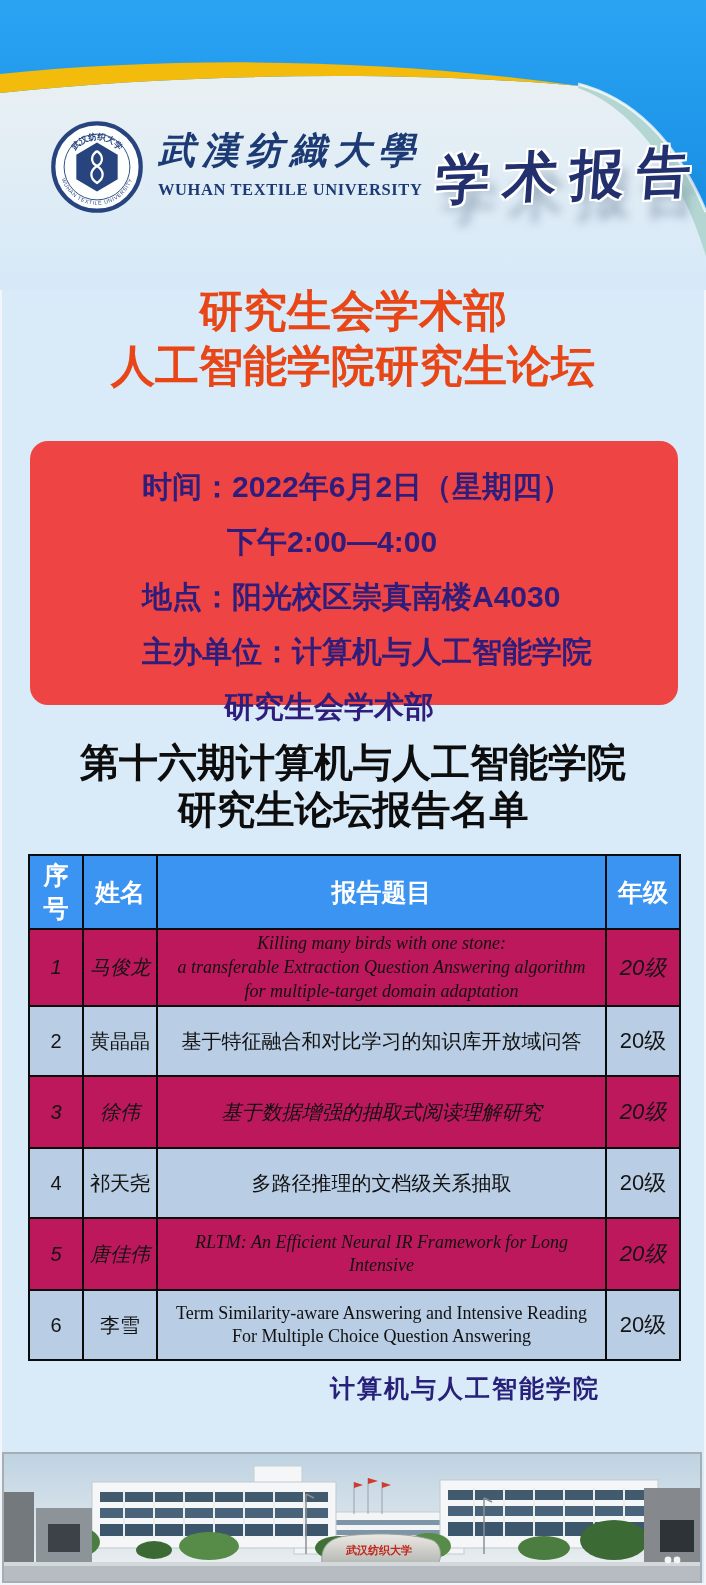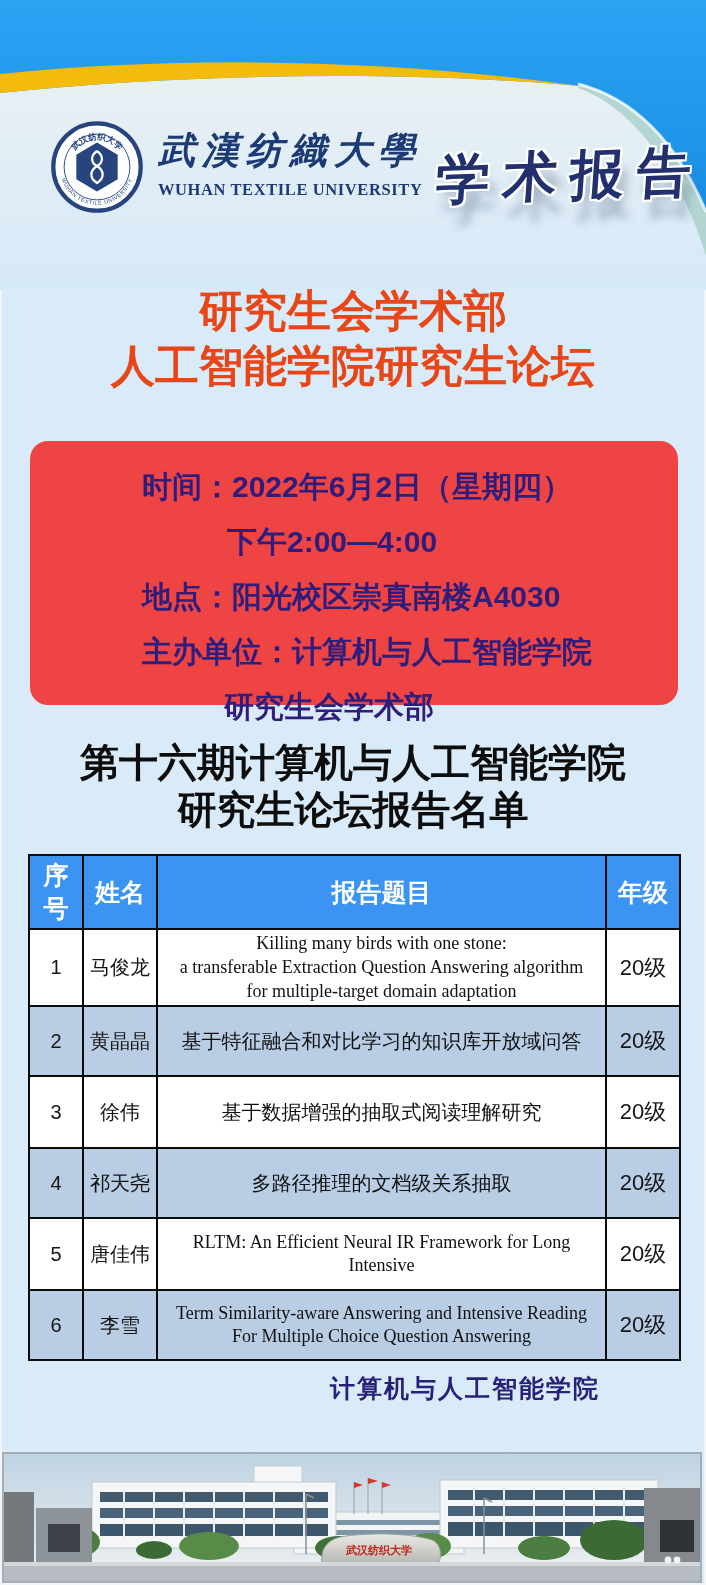"Killing many birds with one" tr.row-a td { background: #ffffff -> #be185d; font-style: none -> italic }
